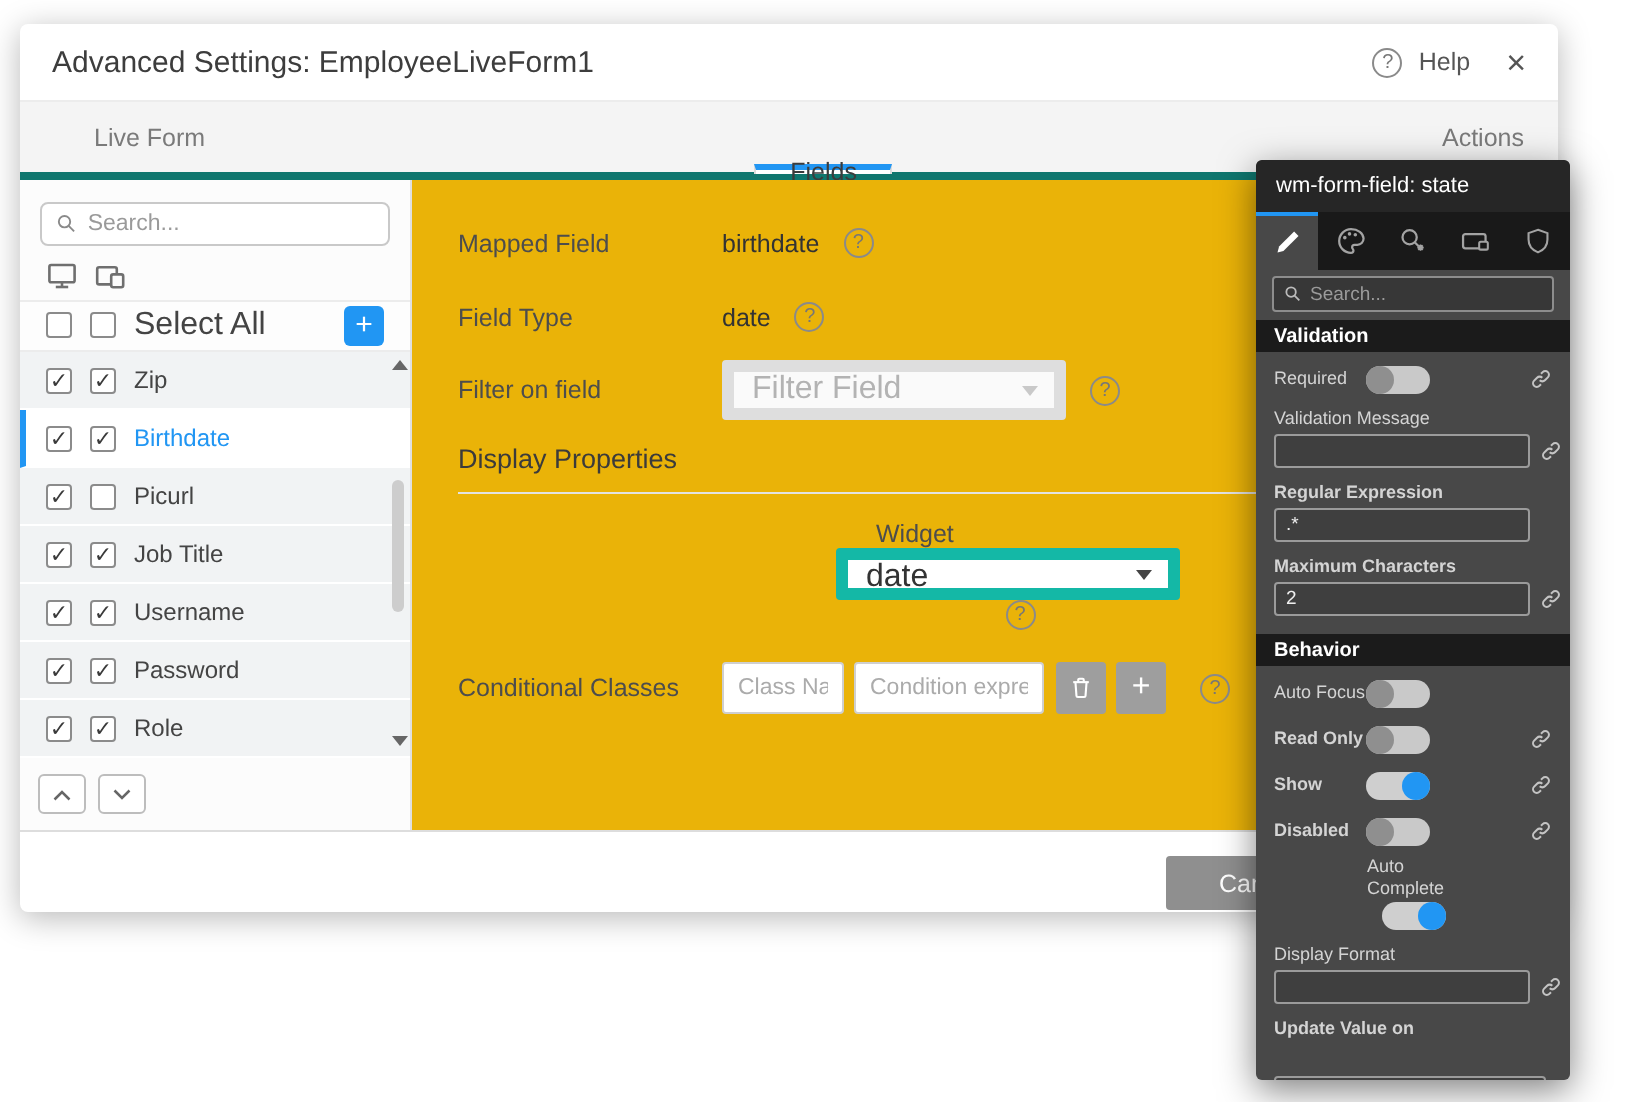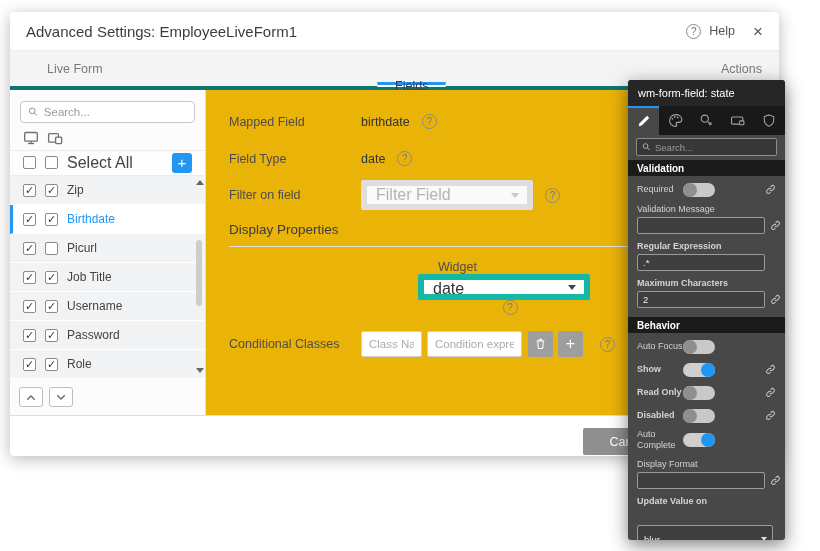"Show" div.tg-row { order: before "Read Only" -> after "Read Only" }
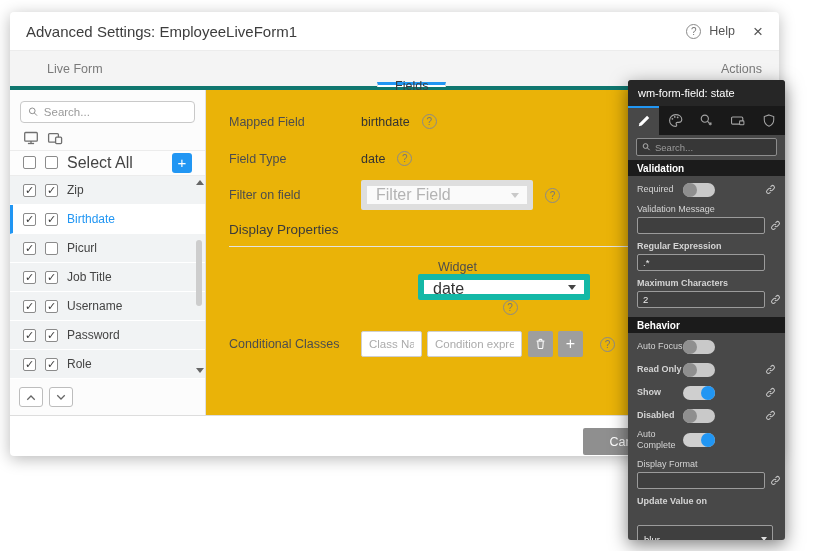"Auto Complete" div.tg-row { flex-direction: none -> column }
